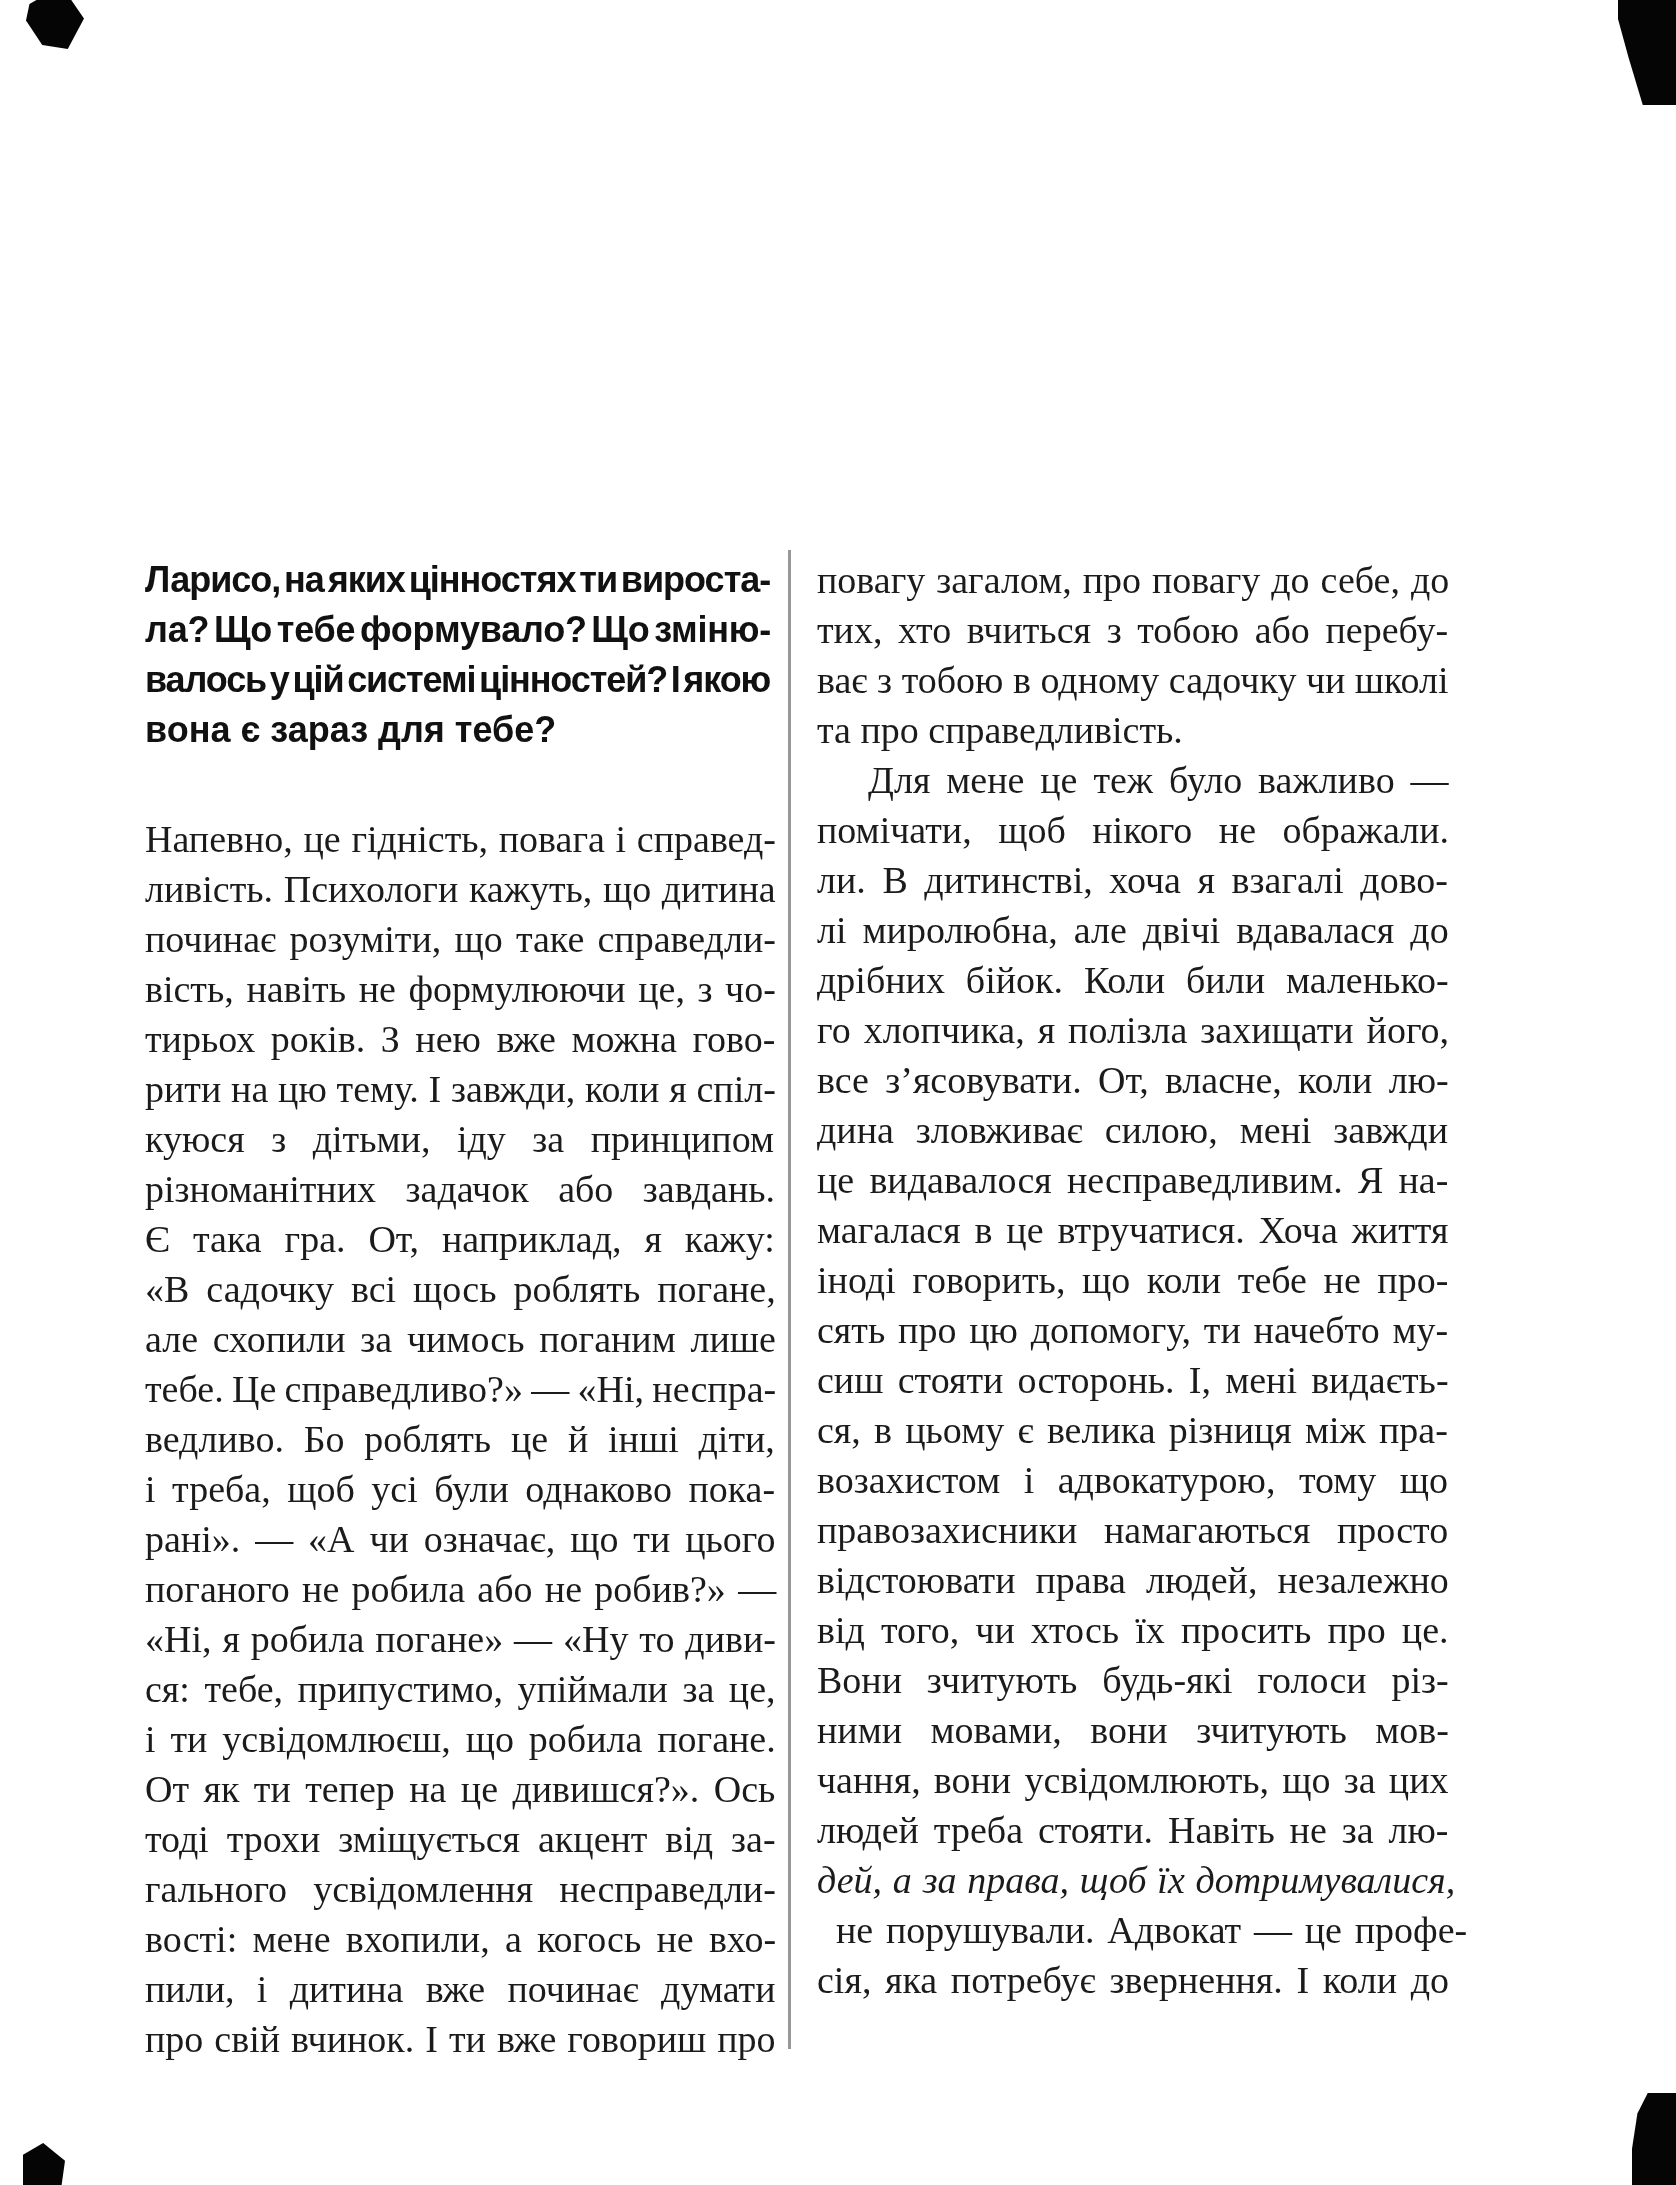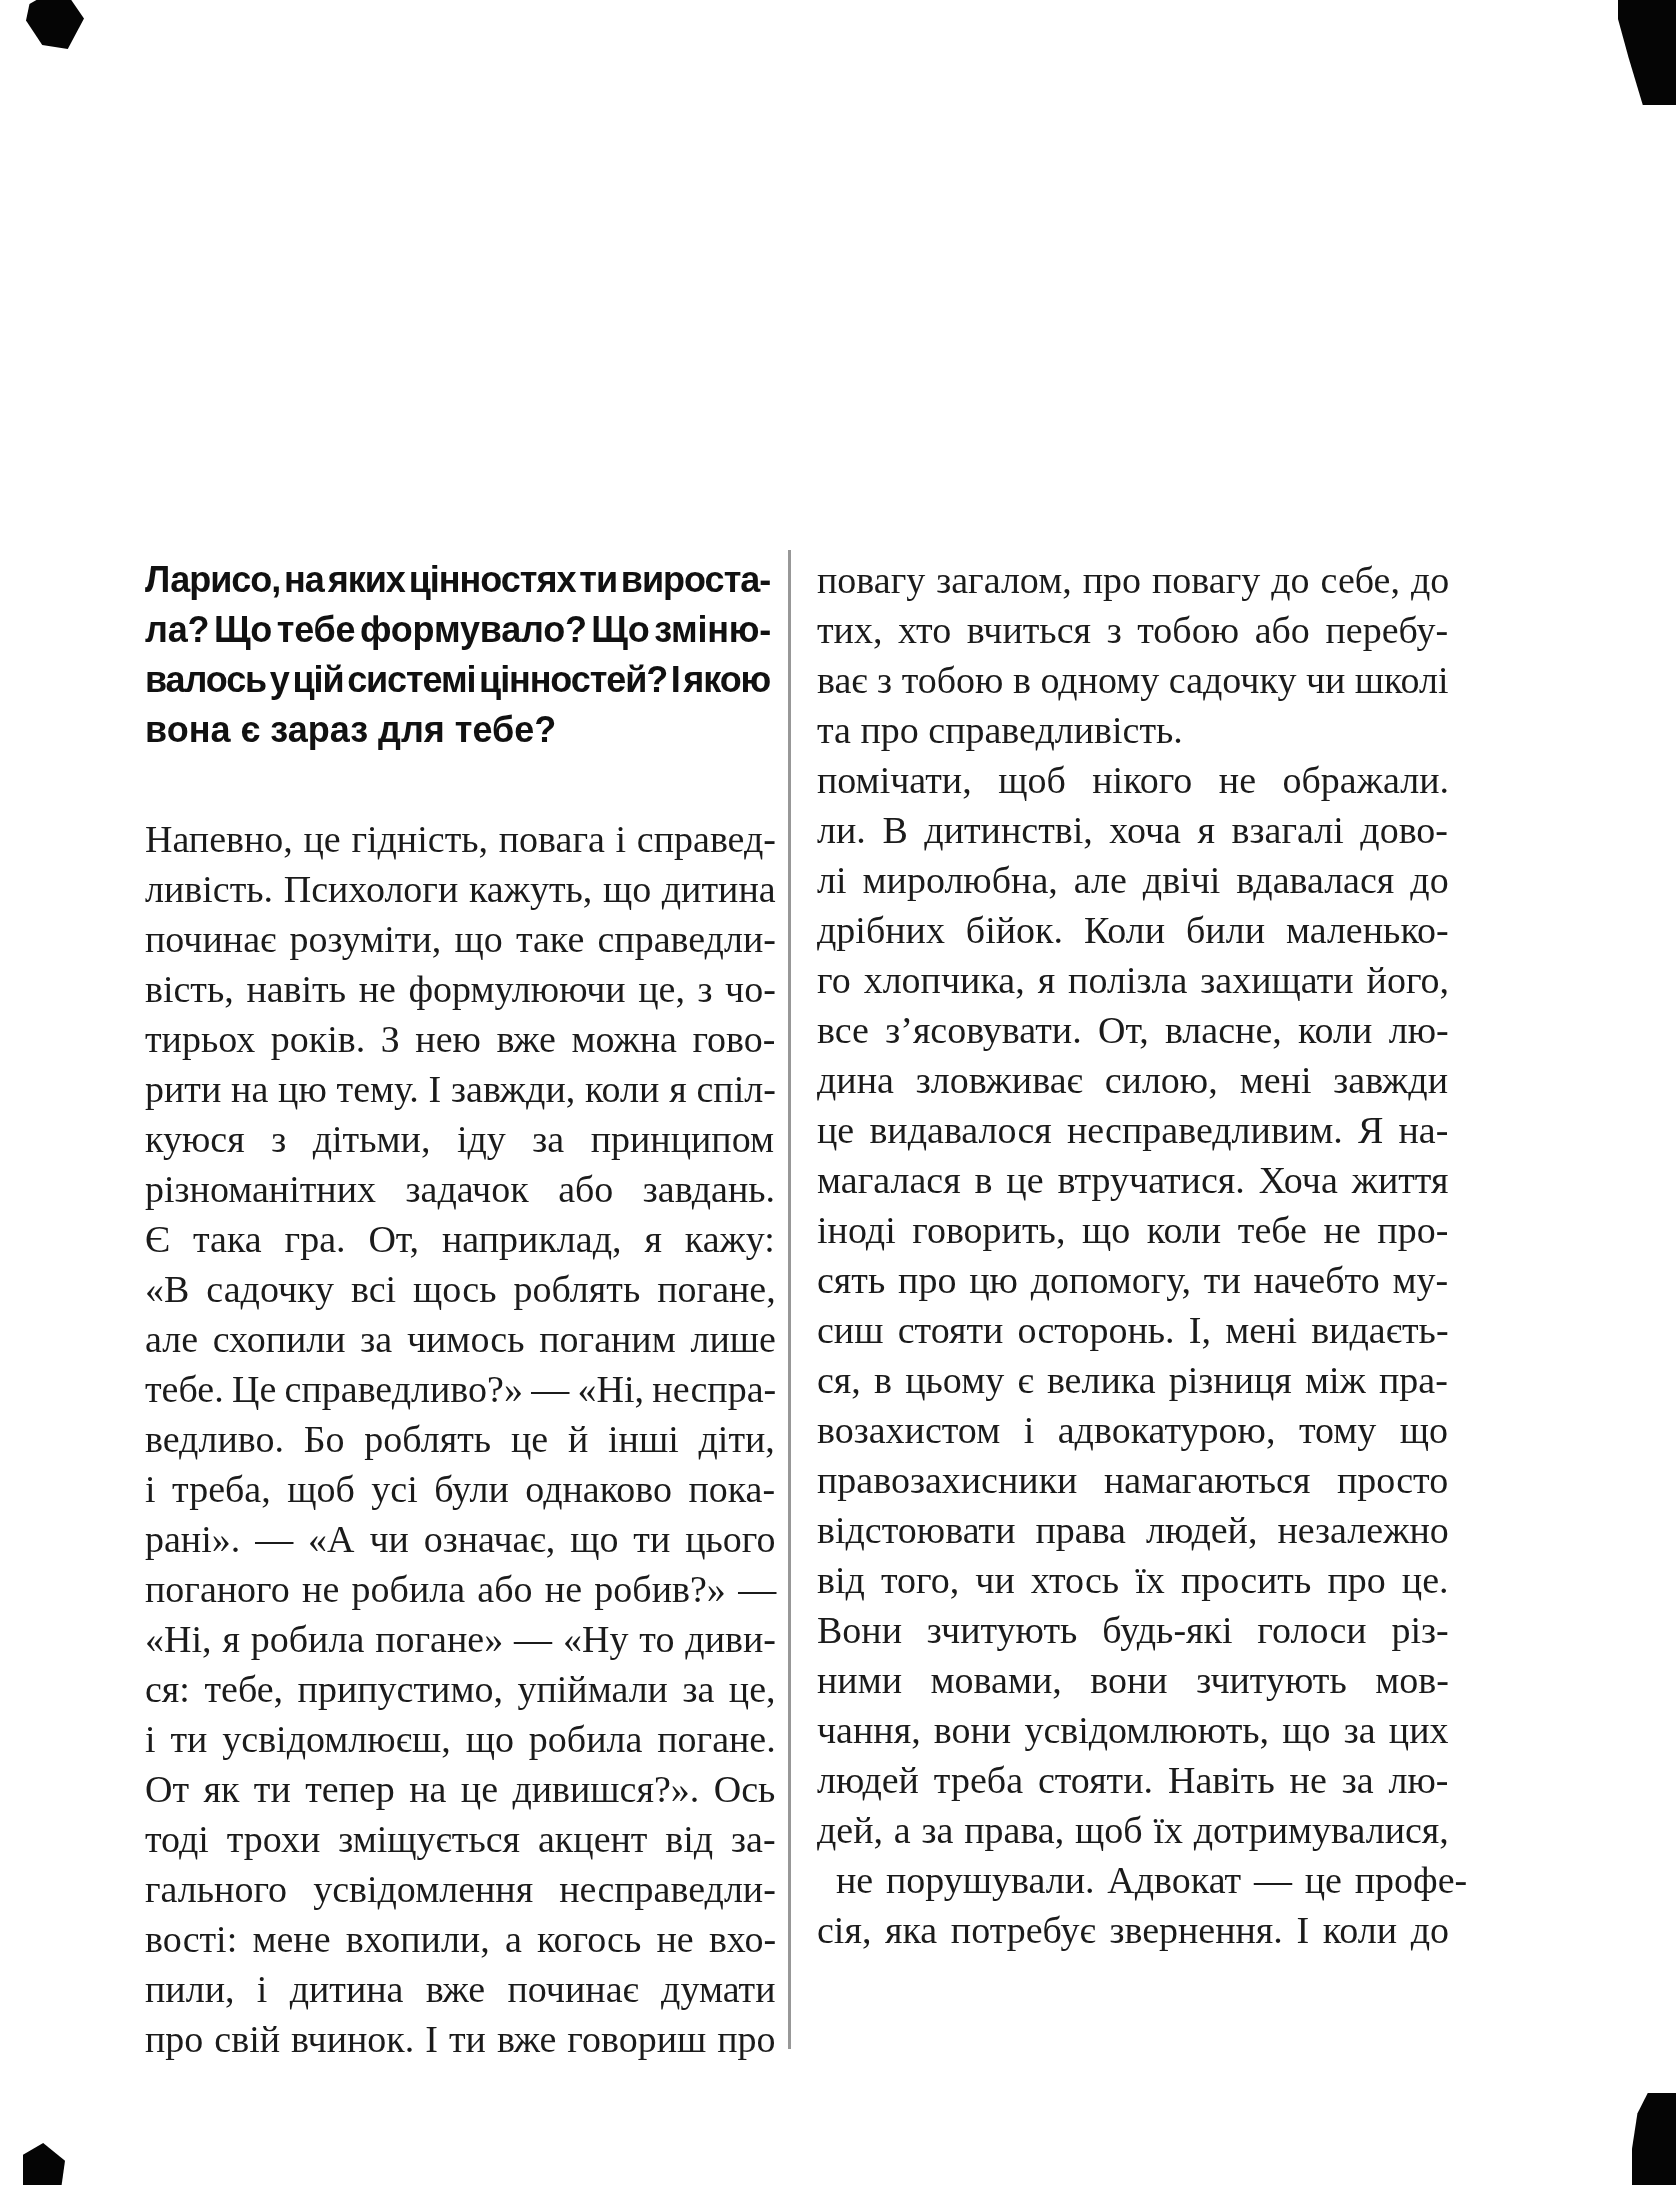"Для мене це теж було" div.line { html: none -> <div><span>Для мене це теж було важливо —</span></div> }
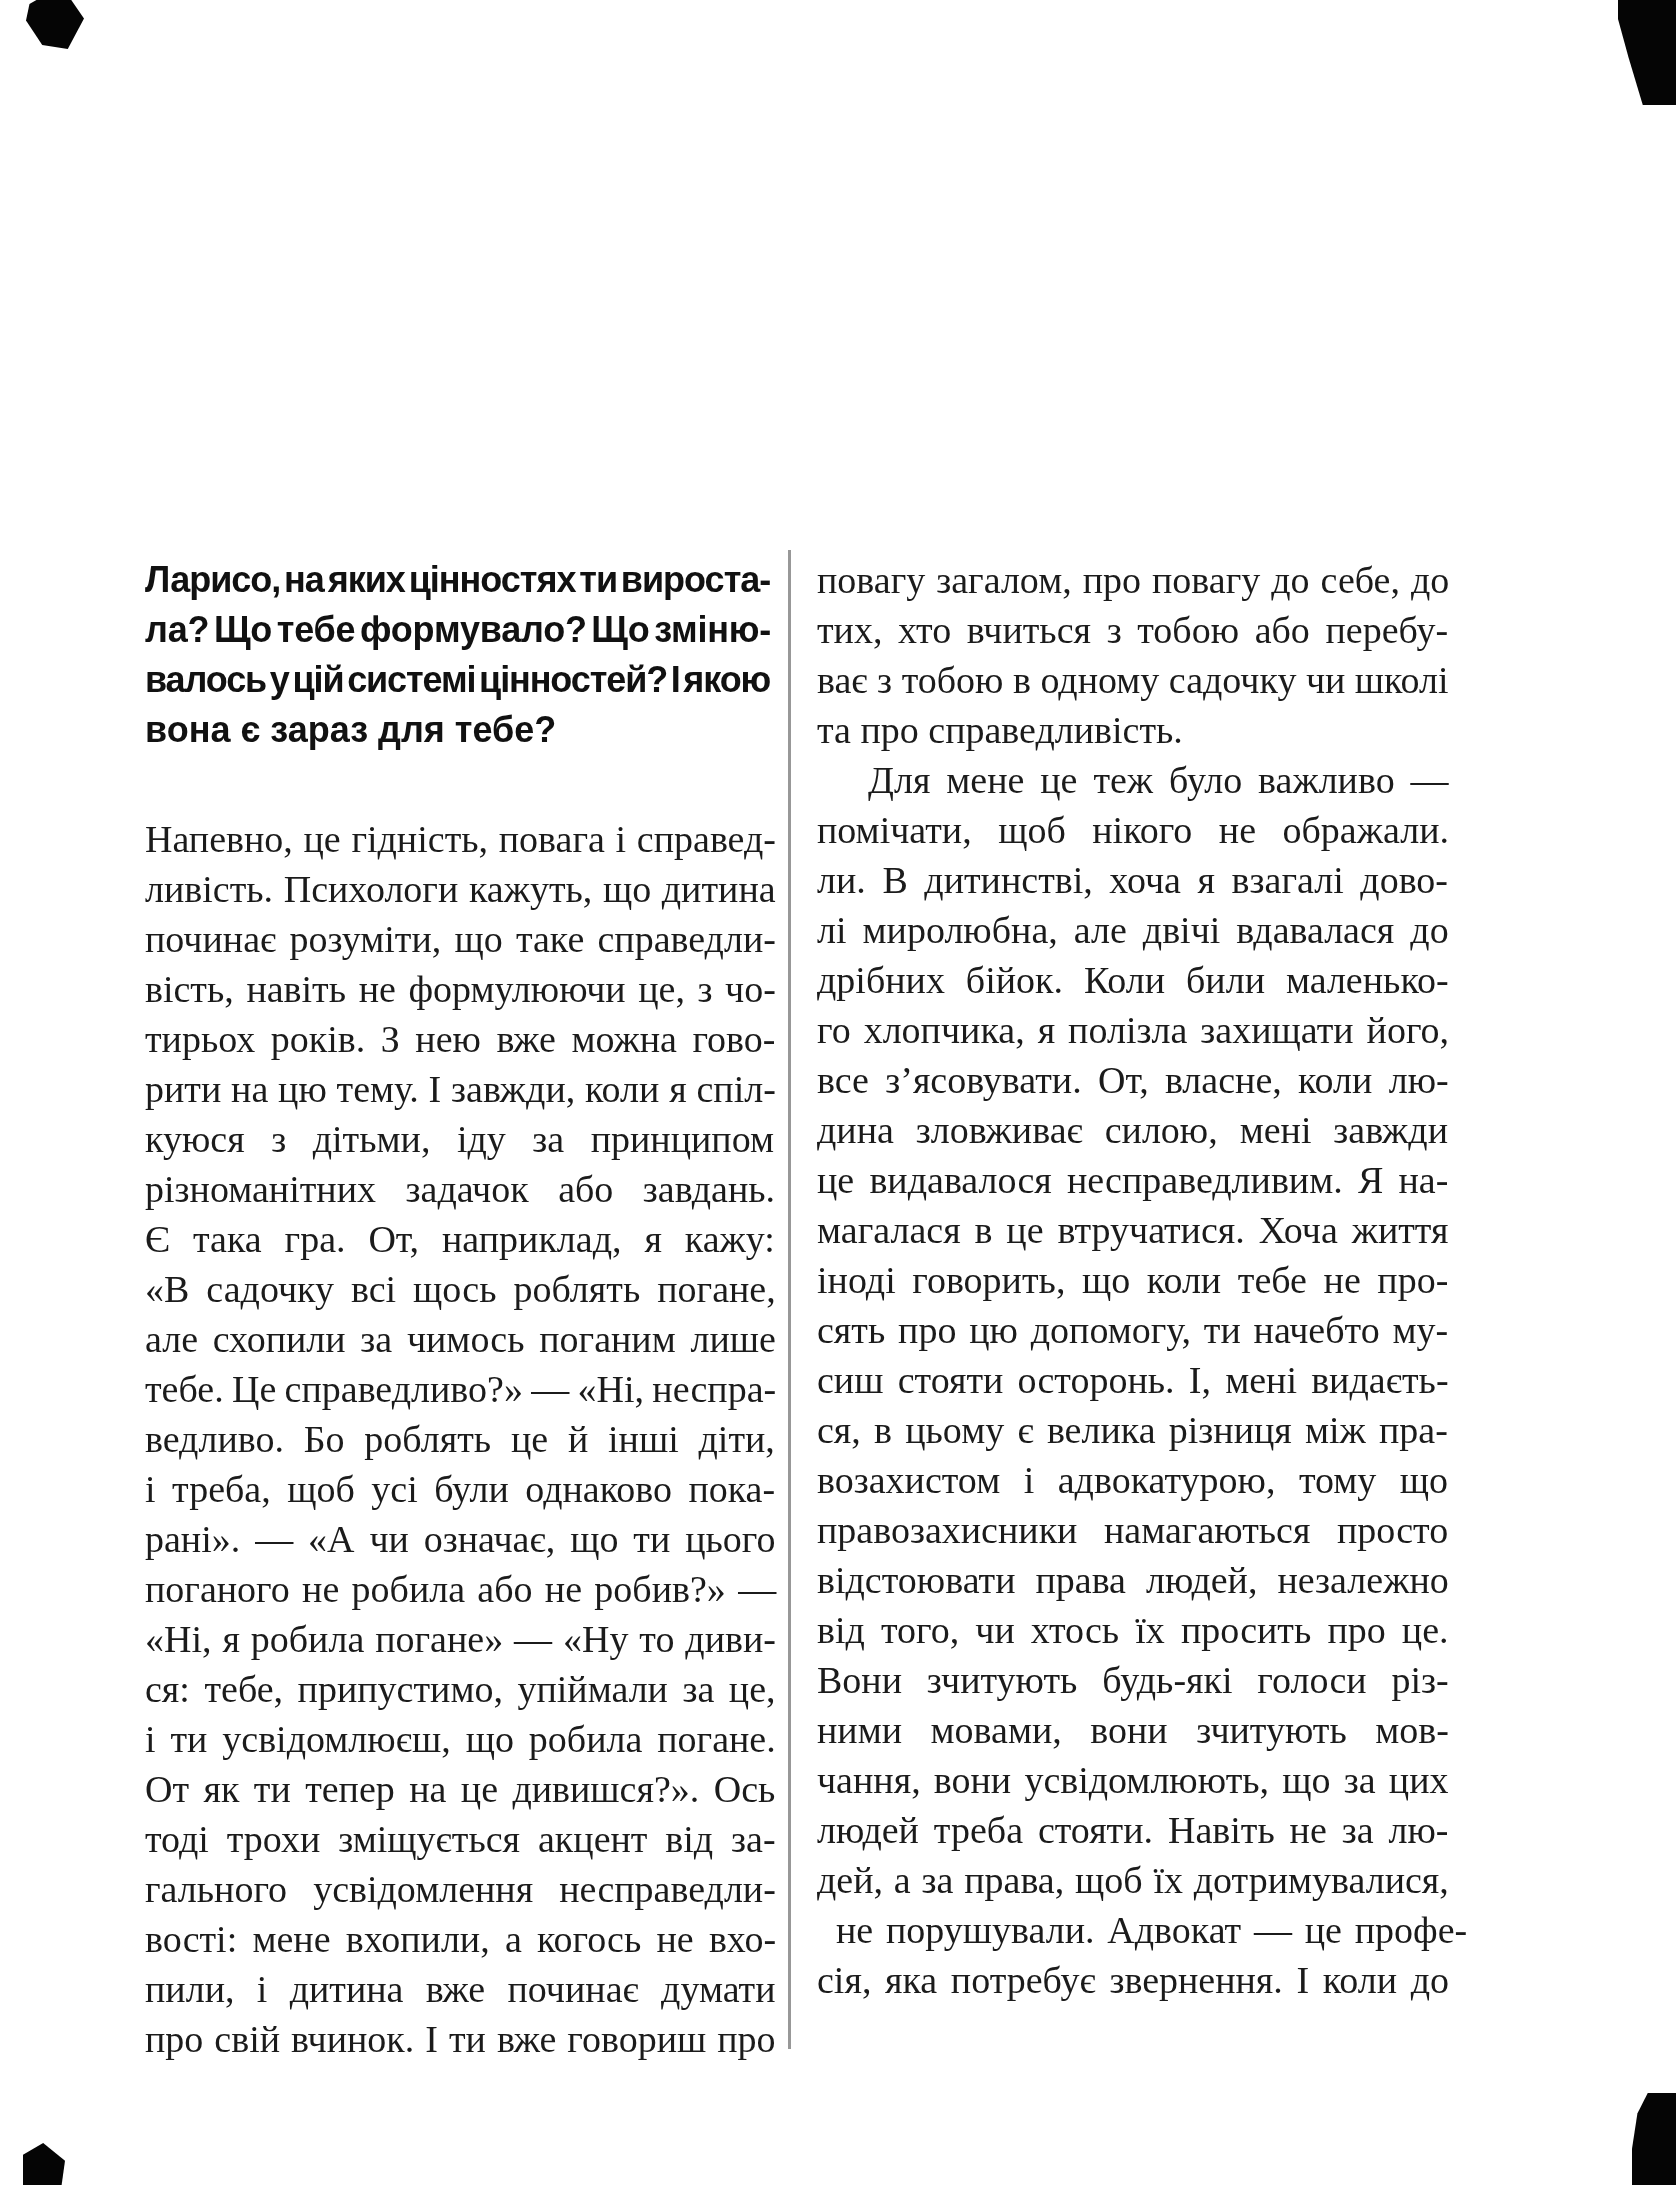"дей, а за права, щоб" div.line { font-style: none -> italic }
